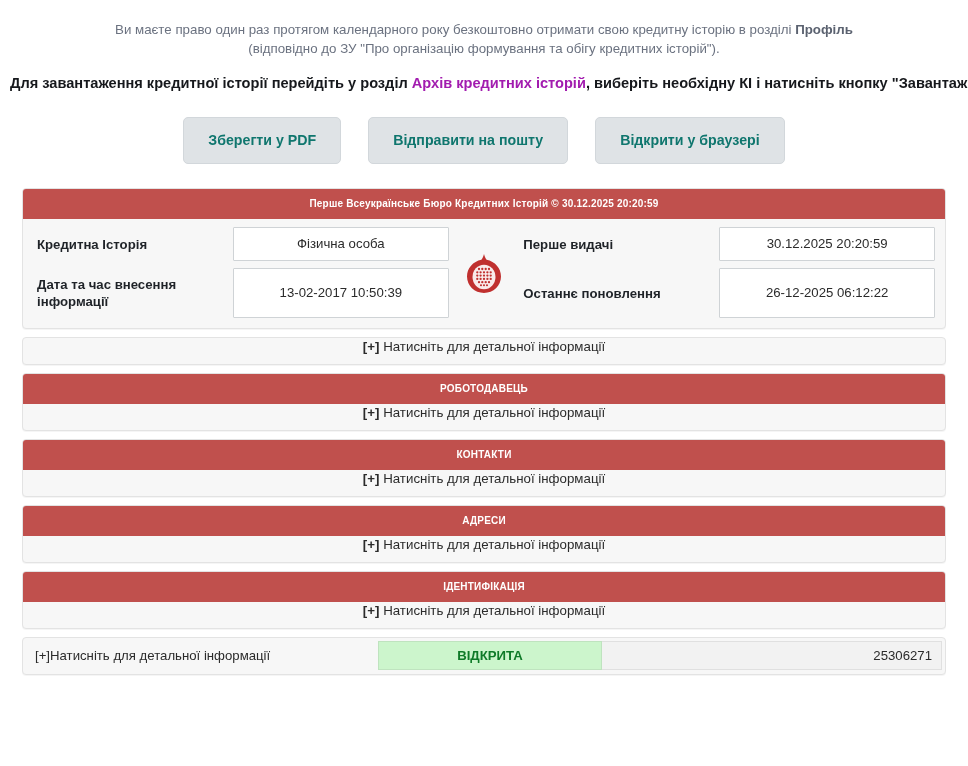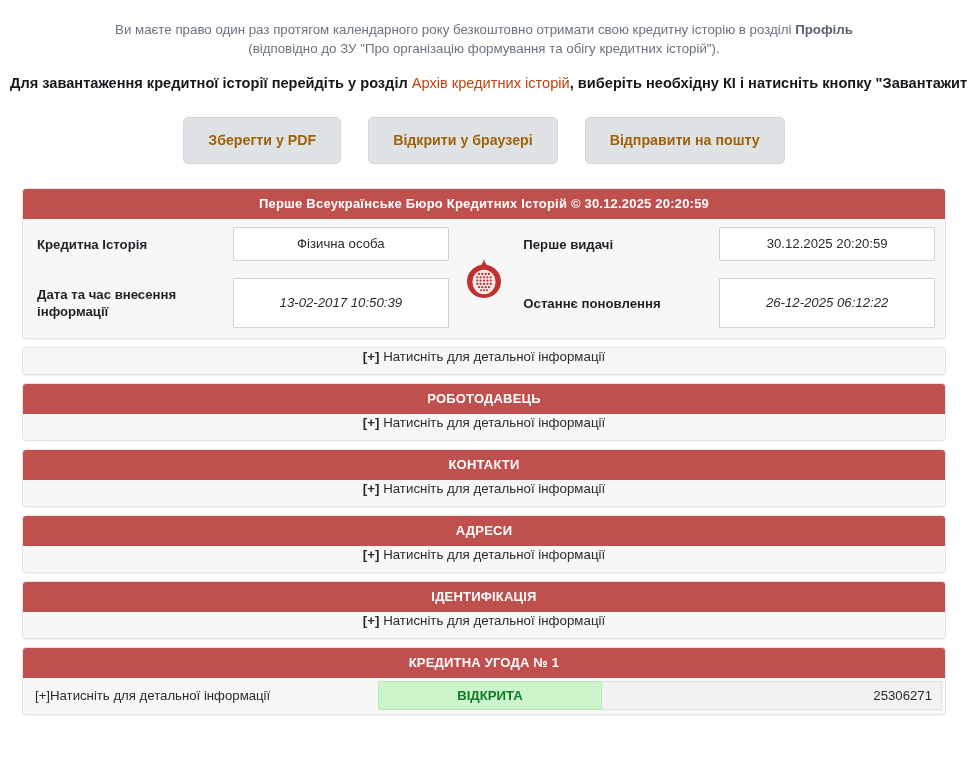"Архів кредитних історій" .instruction .link { color: #c2410c -> #a21caf; font-weight: normal -> bold }
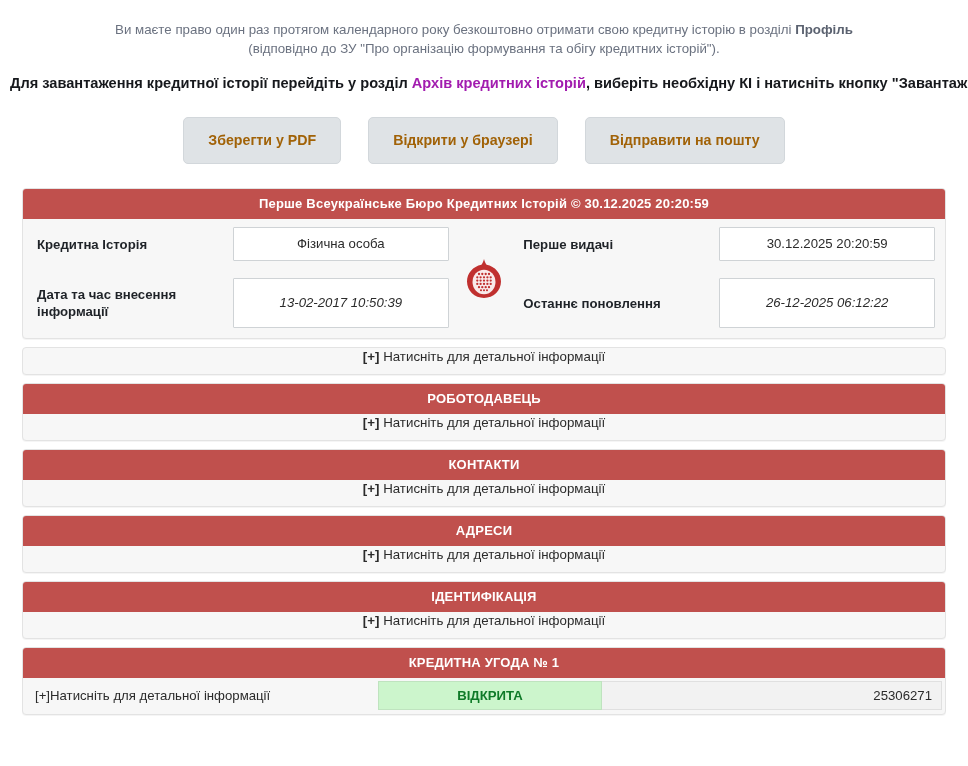"Зберегти у PDF" .btn { color: #a16207 -> #0f766e }
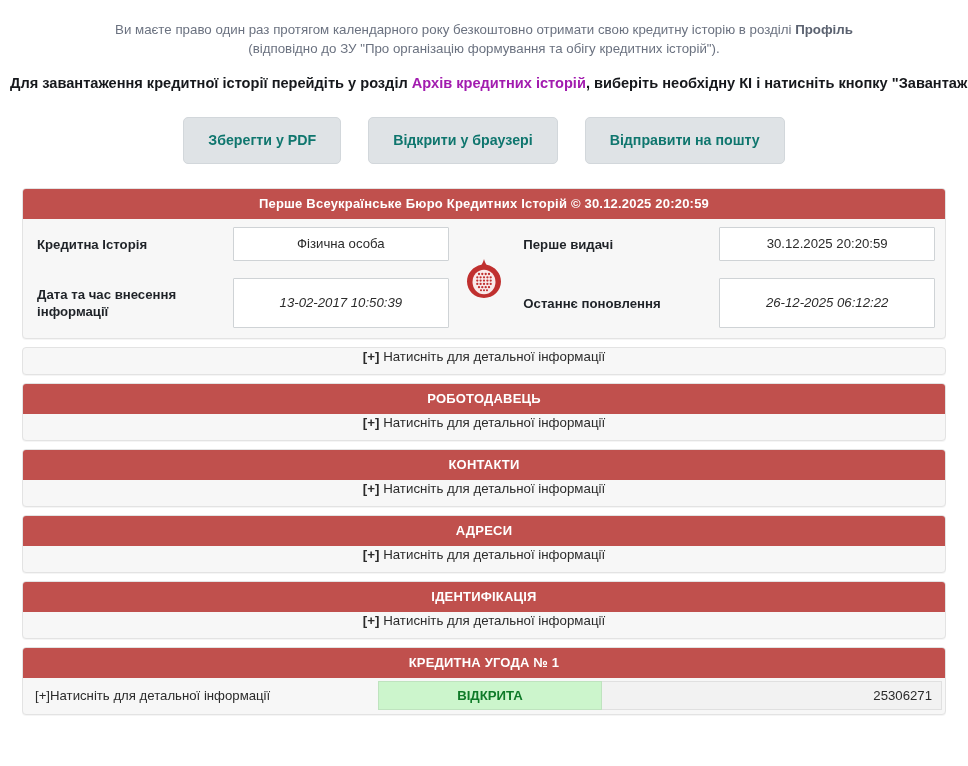"Відкрити у браузері" button.btn { order: before "Відправити на пошту" -> after "Відправити на пошту" }
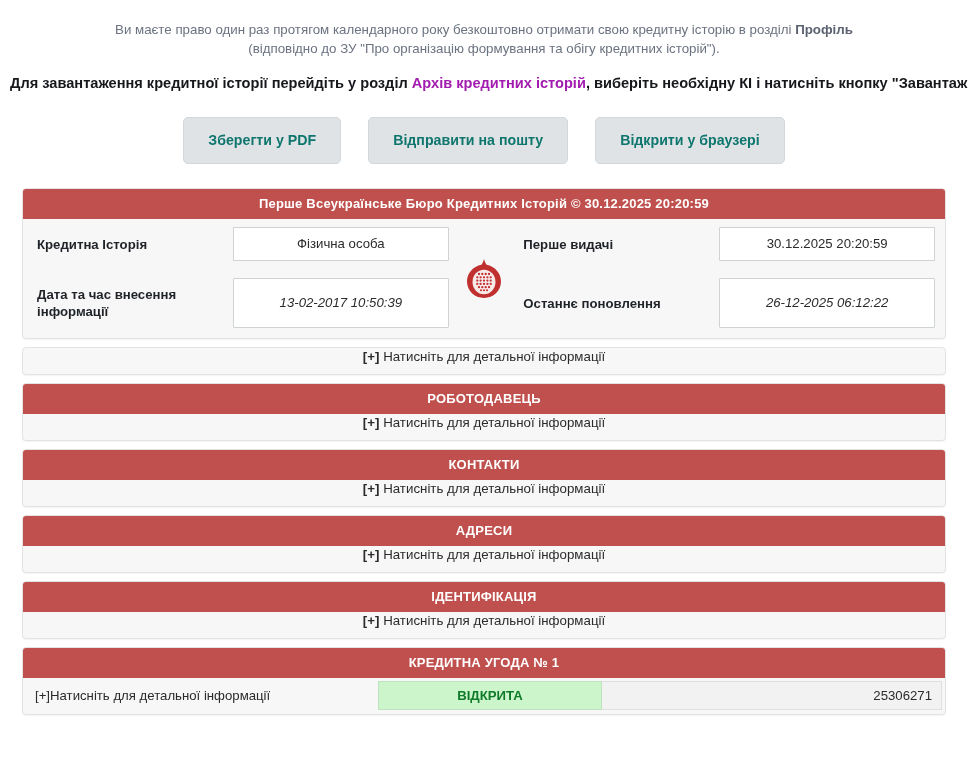"Перше Всеукраїнське Бюро Кредитних" .card-head { font-size: 13px -> 10px }
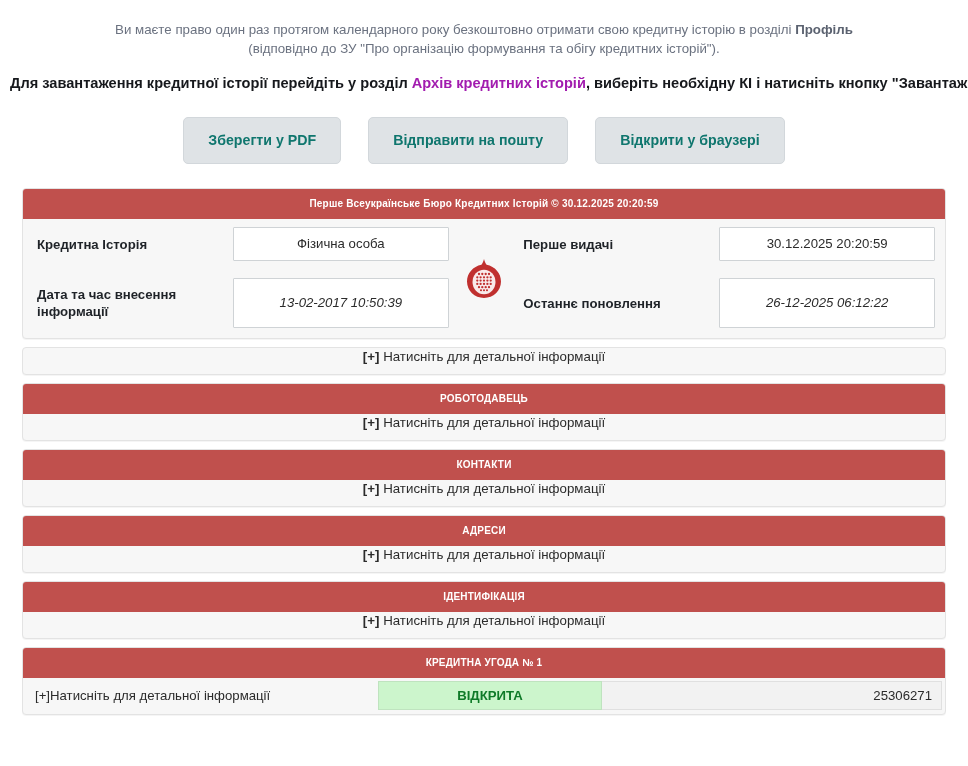"Кредитна Історія" .sum-col { gap: 17px -> 7px }
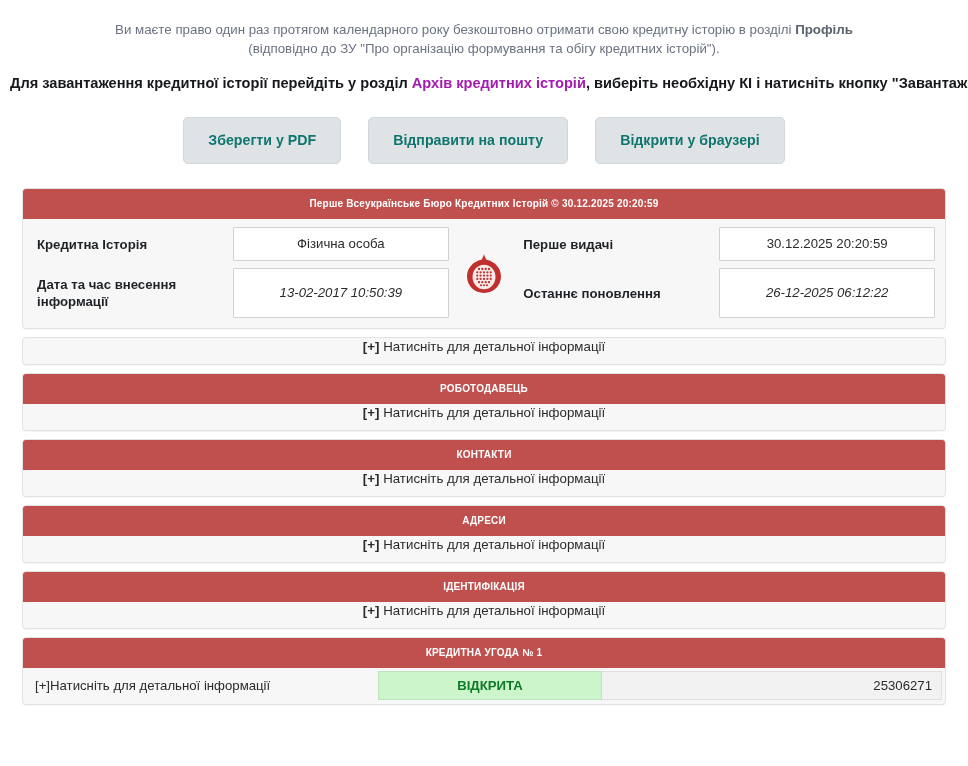"13-02-2017 10:50:39" .sum-value.tall { font-style: italic -> none }
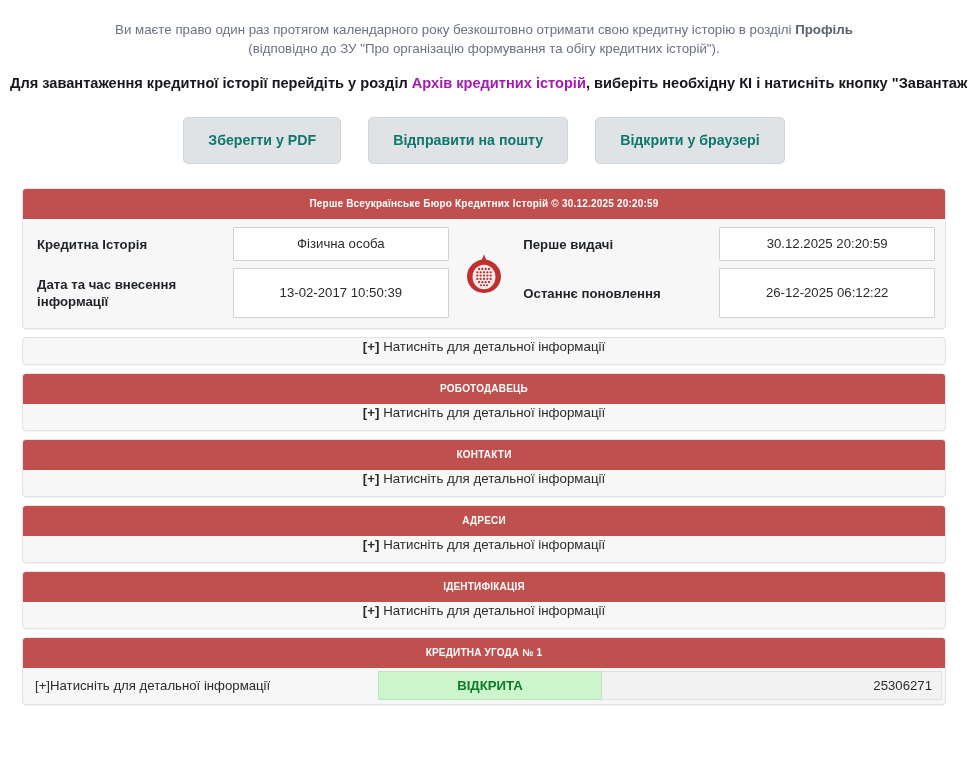"КРЕДИТНА УГОДА № 1" div.card-head { html: <div>КРЕДИТНА УГОДА № 1</div> -> none }
